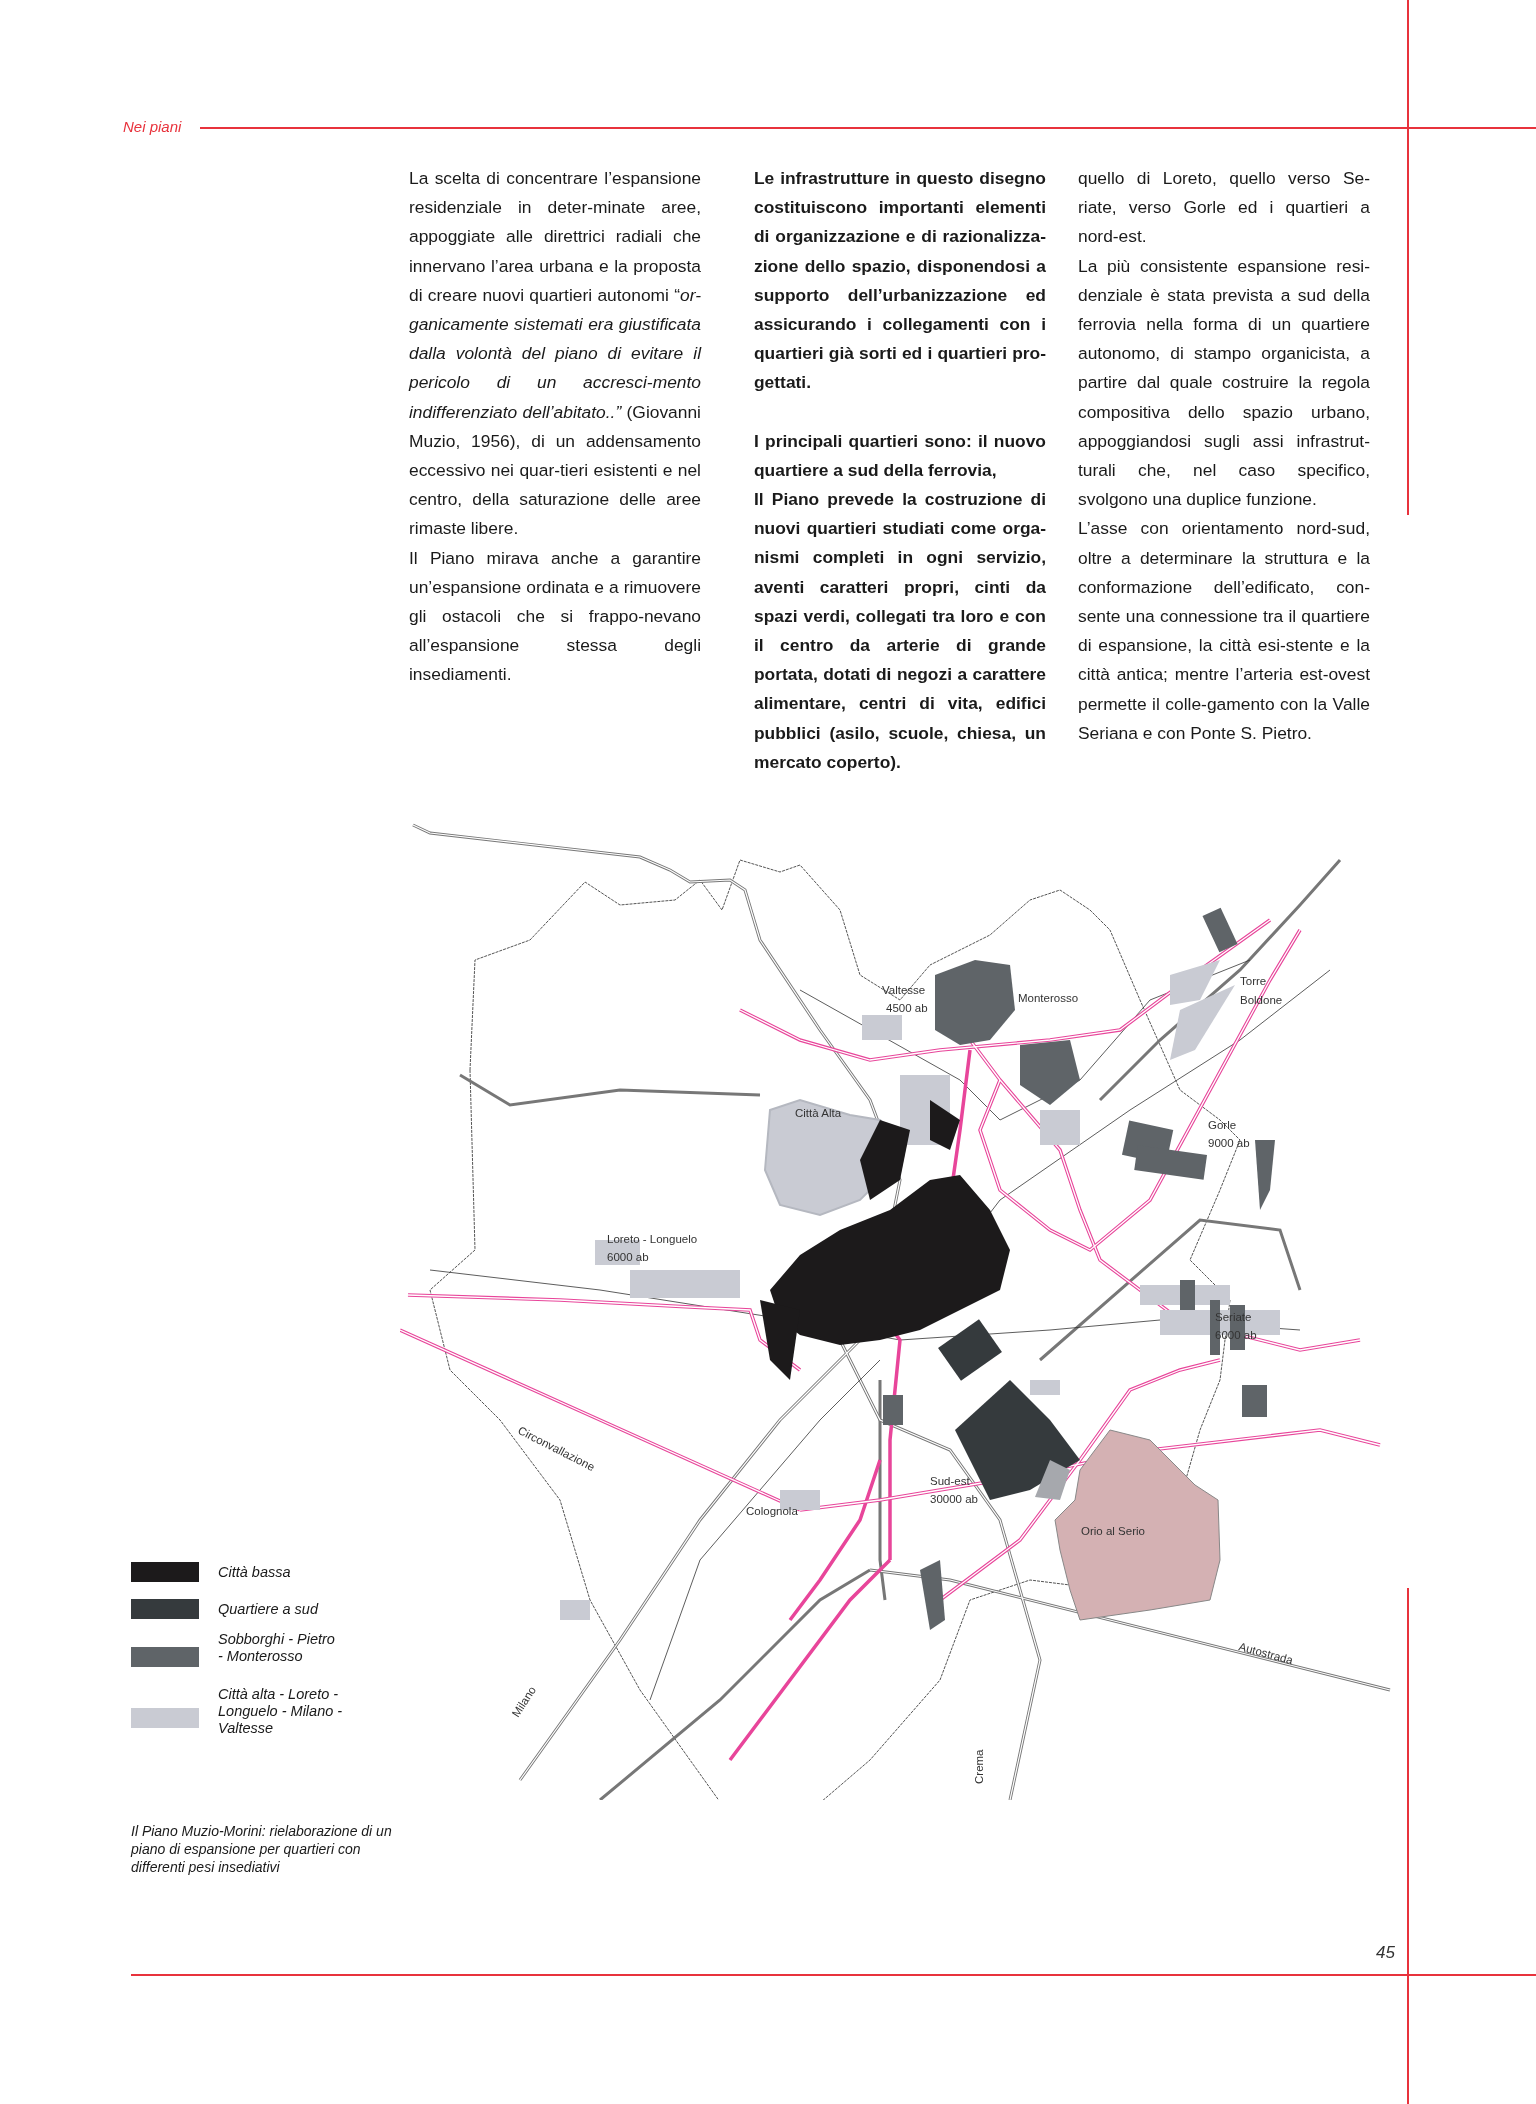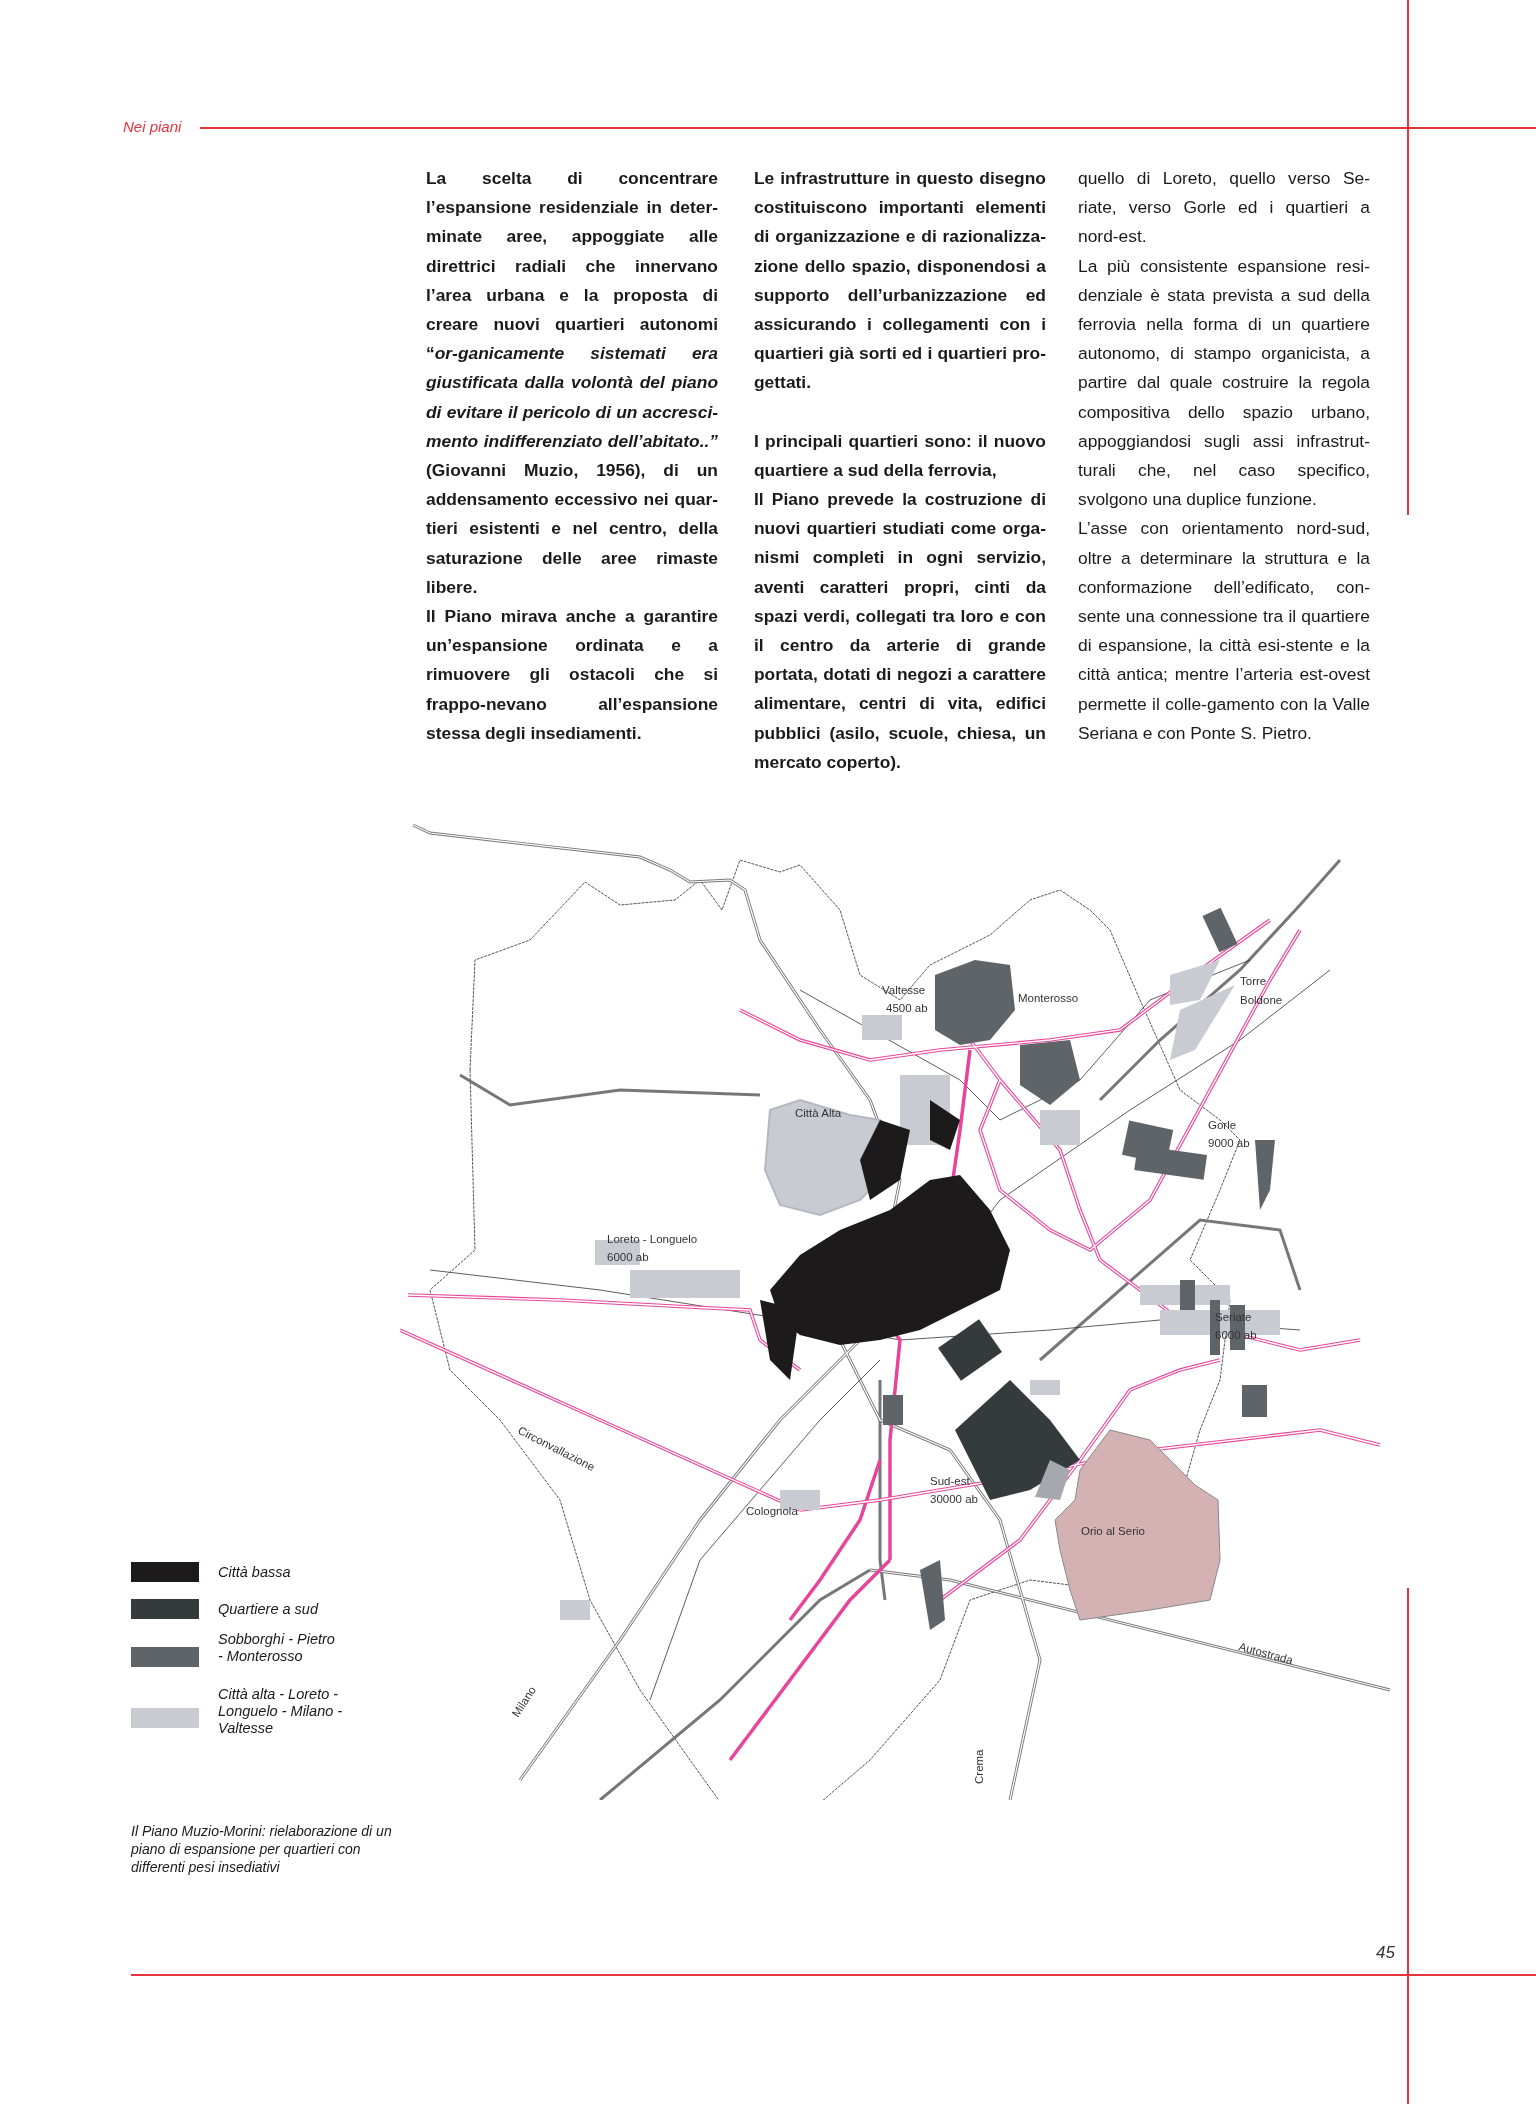"La scelta di concentrare l’espansione" div.col { font-weight: bold -> none; left: 426px -> 409px }
